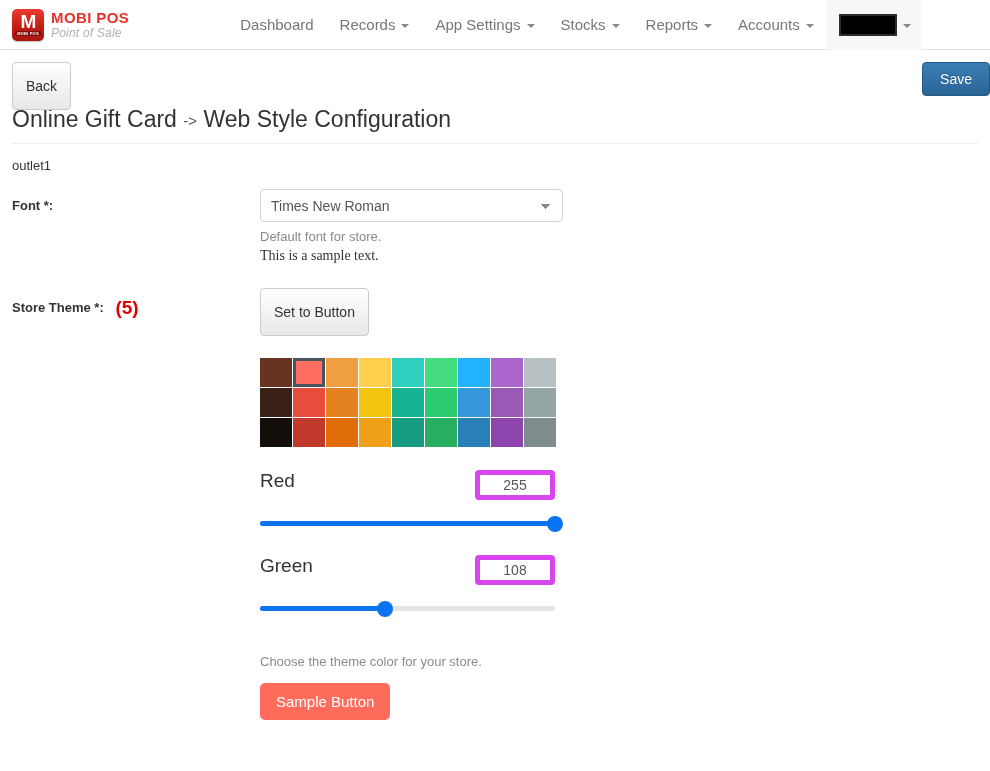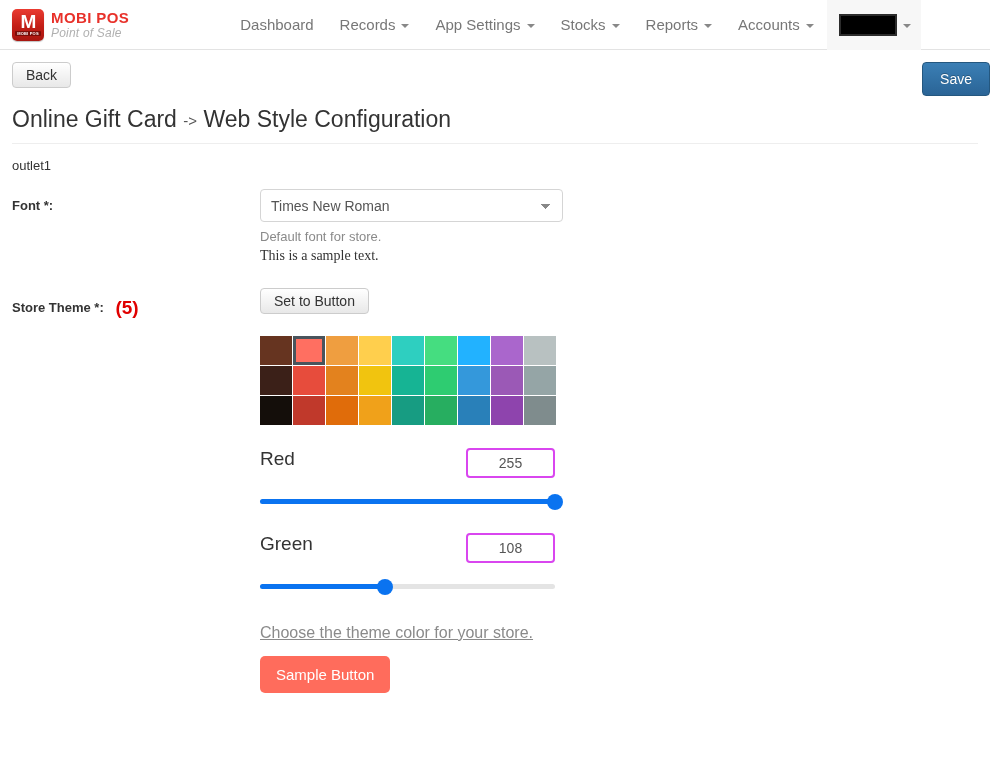"Back" .btn-default { padding: 4px 13px -> 15px 13px }
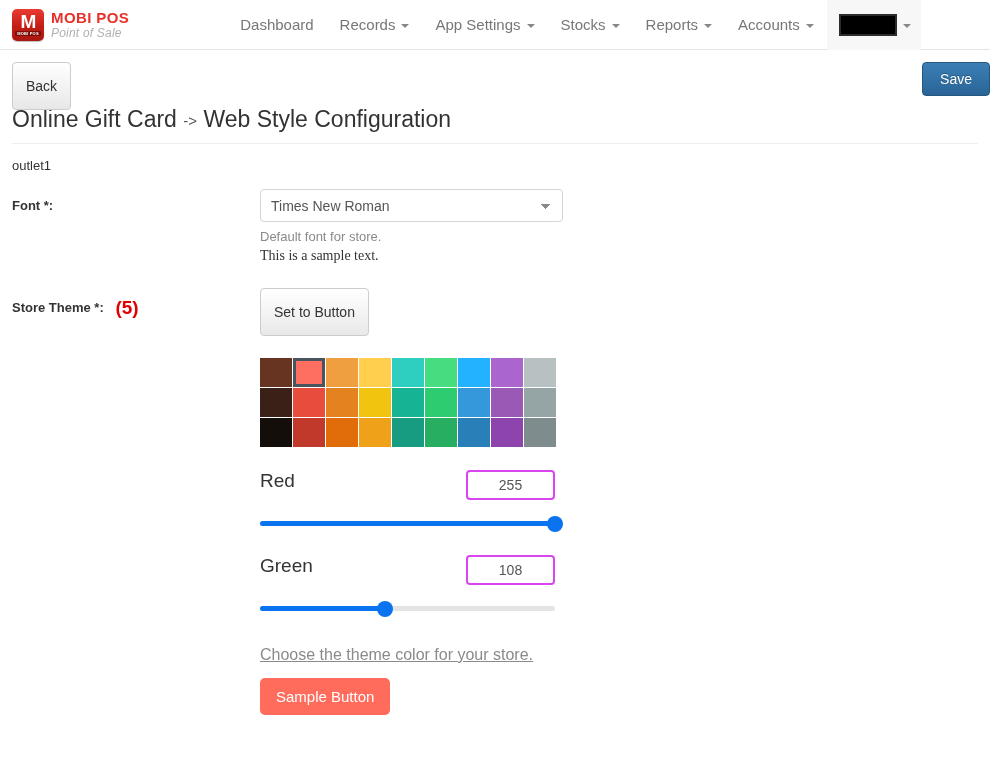"255" .slider-value { border: 2px solid #d946ef -> 5px solid #d946ef; width: 89px -> 80px }
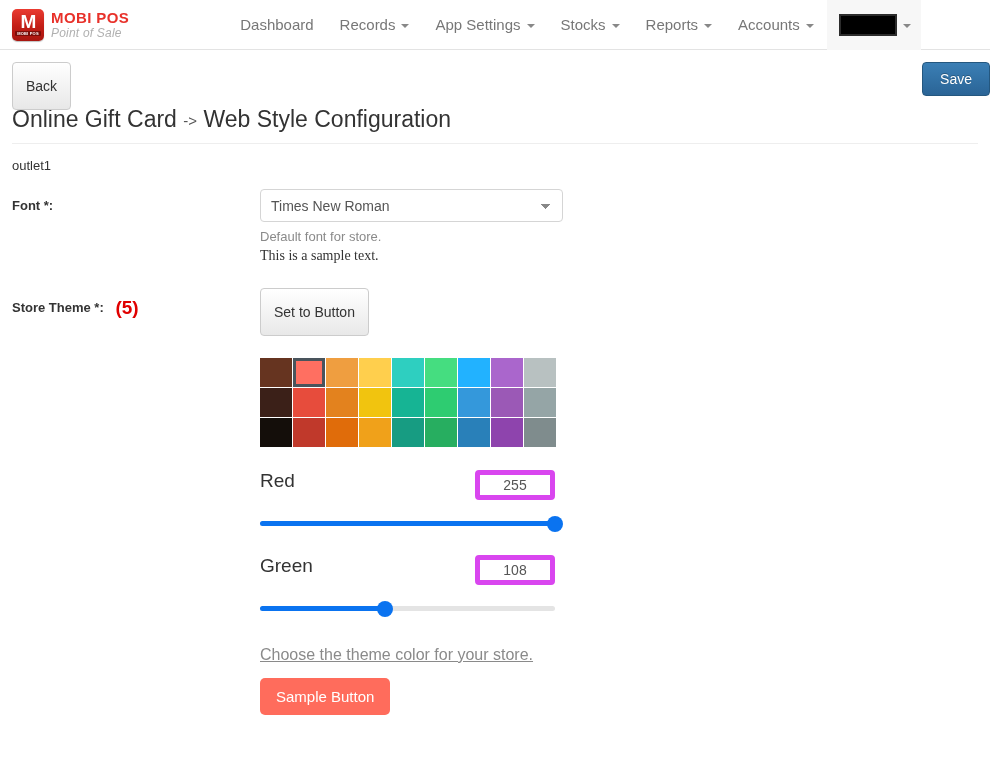"Choose the theme color for" .choose-help { font-size: 16px -> 13px; margin-top: 28px -> 36px; text-decoration: underline -> none }
